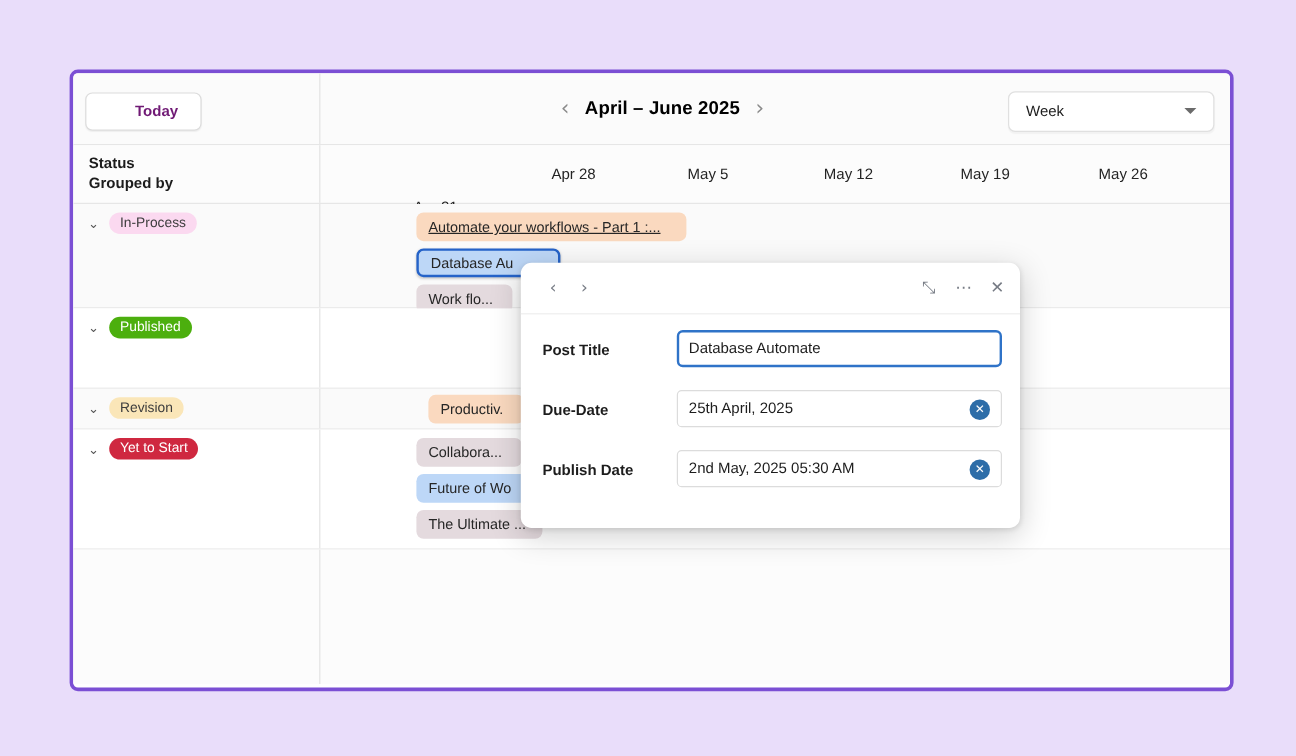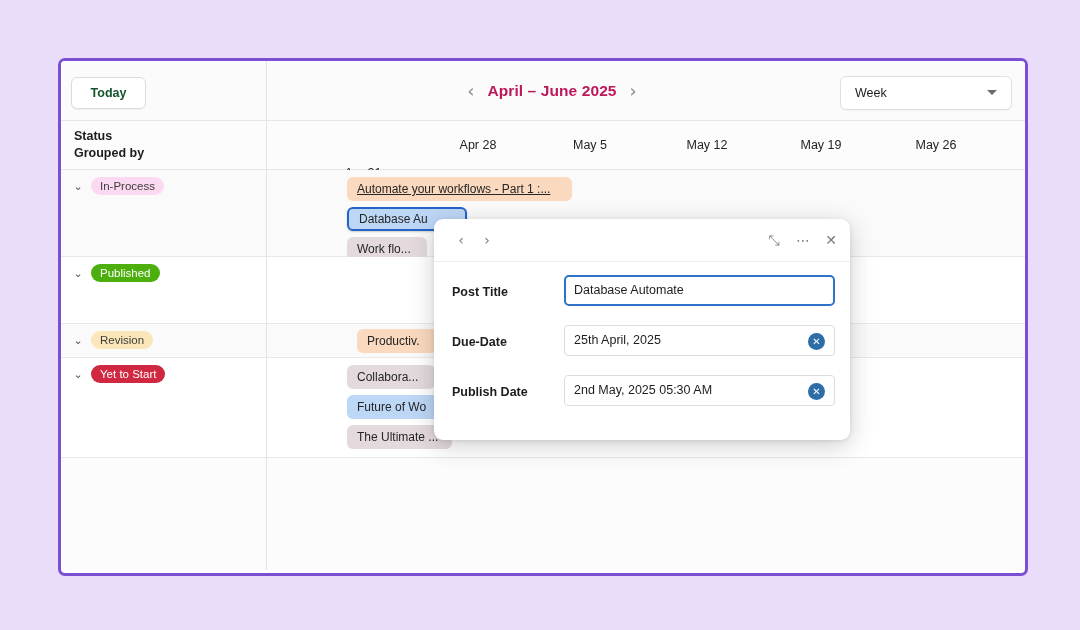"Today" .today-btn { color: #14532d -> #701a75; padding-left: none -> 22px }
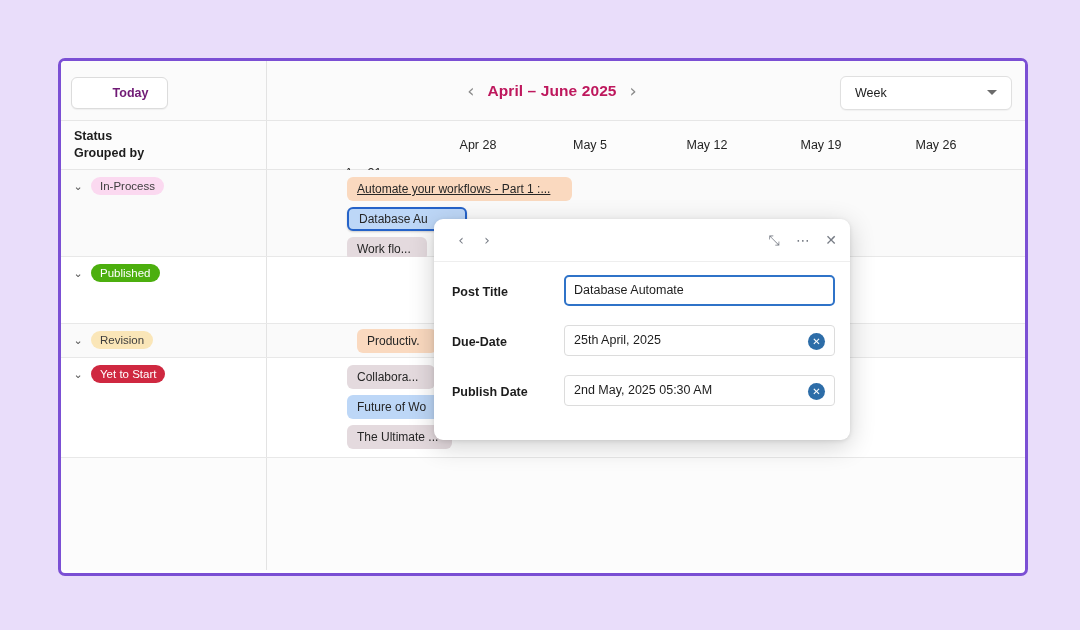"April – June 2025" .range-label { color: #be185d -> #000000 }
